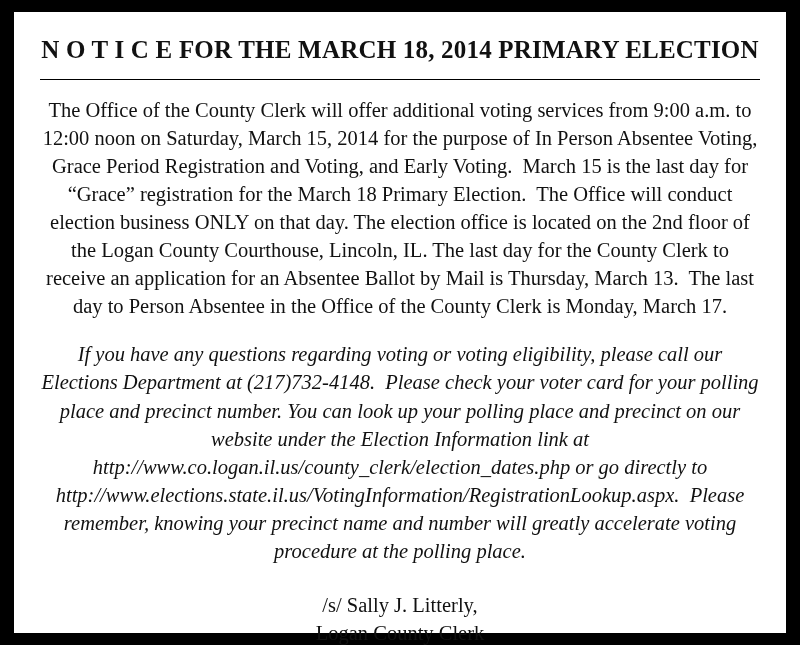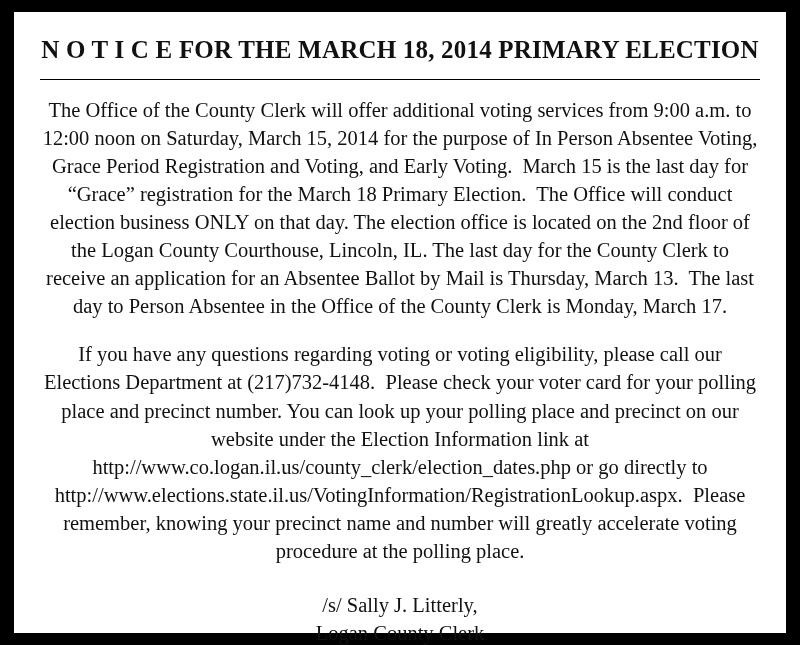"If you have any questions" .para:last-of-type { font-style: none -> italic }
